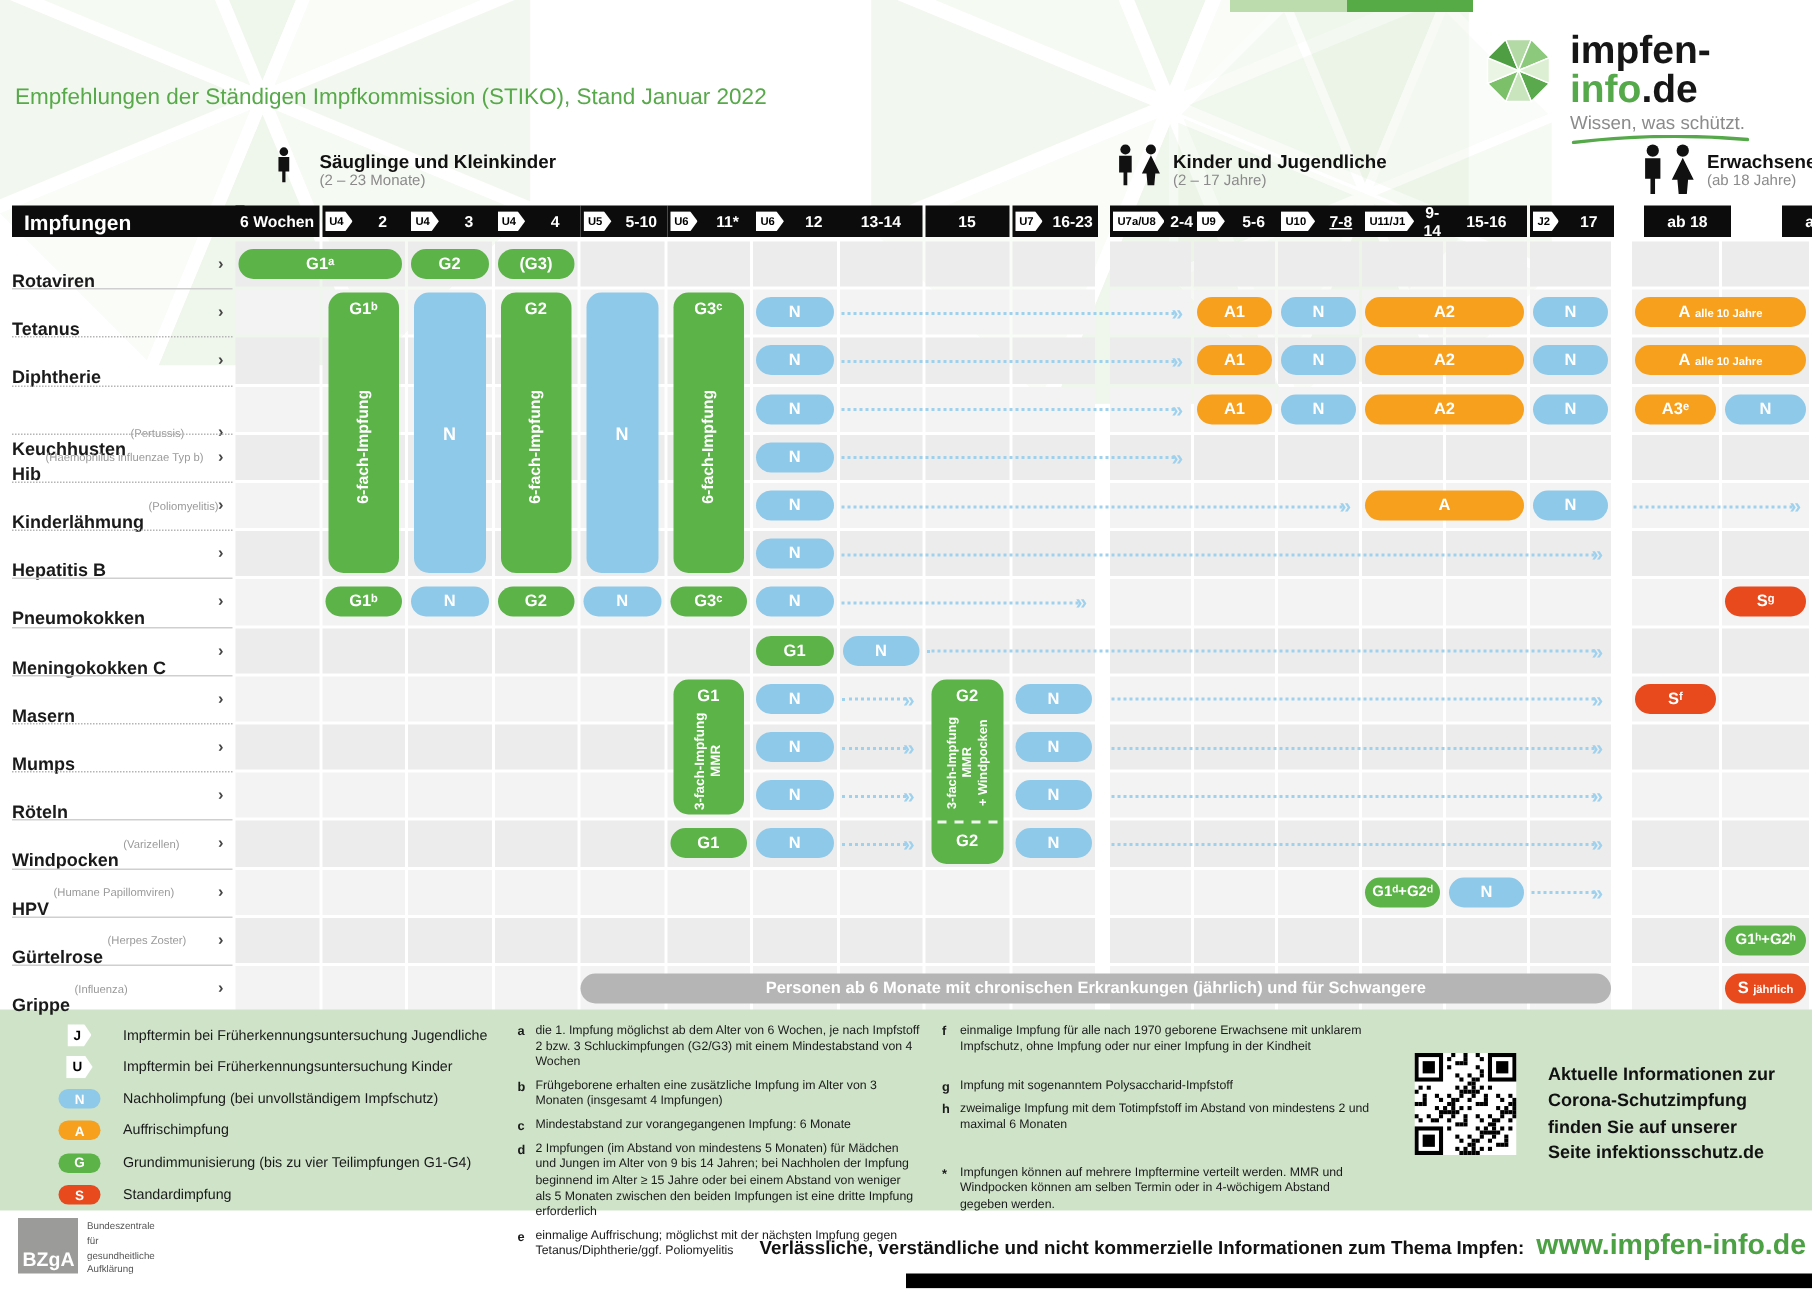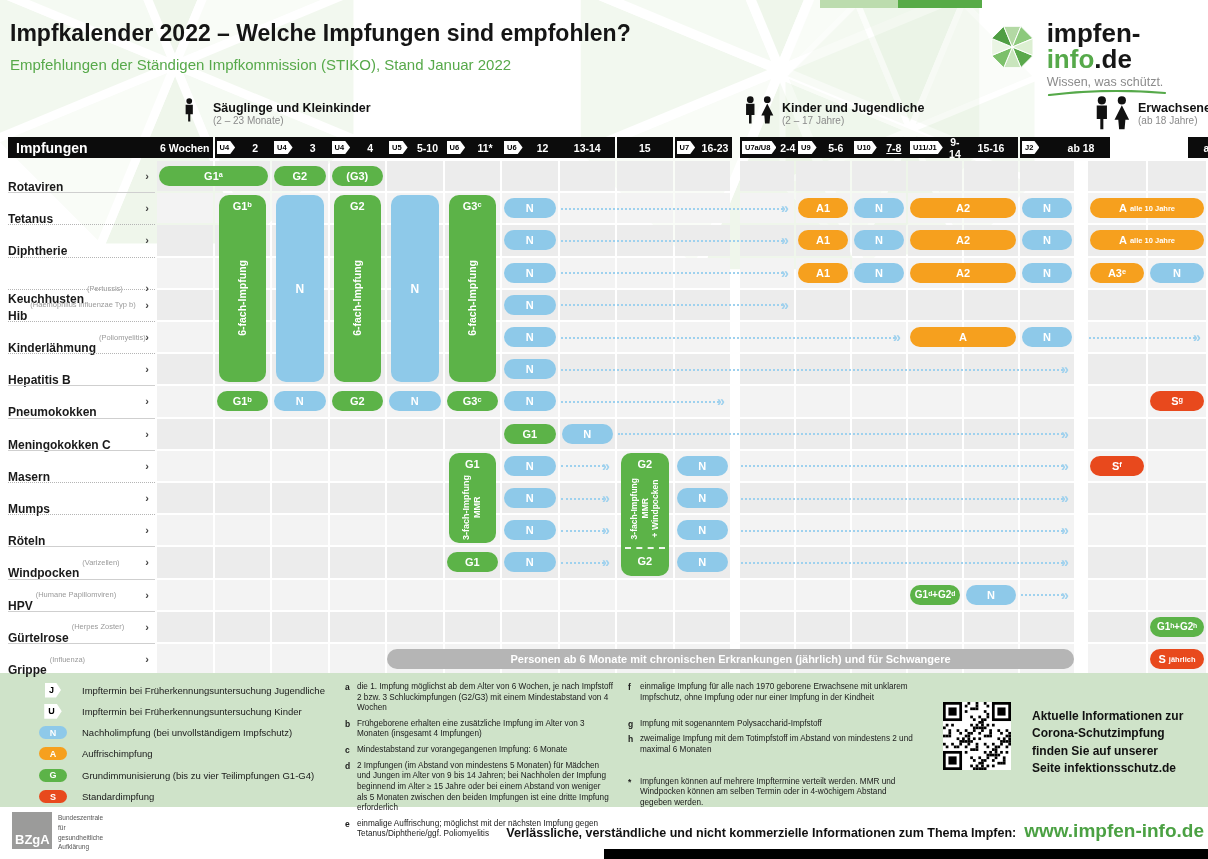"Impfkalender 2022 – Welche Impfungen" h1 { html: <h1>Impfkalender 2022 – Welche Impfungen sind empfohlen?</h1> -> none }
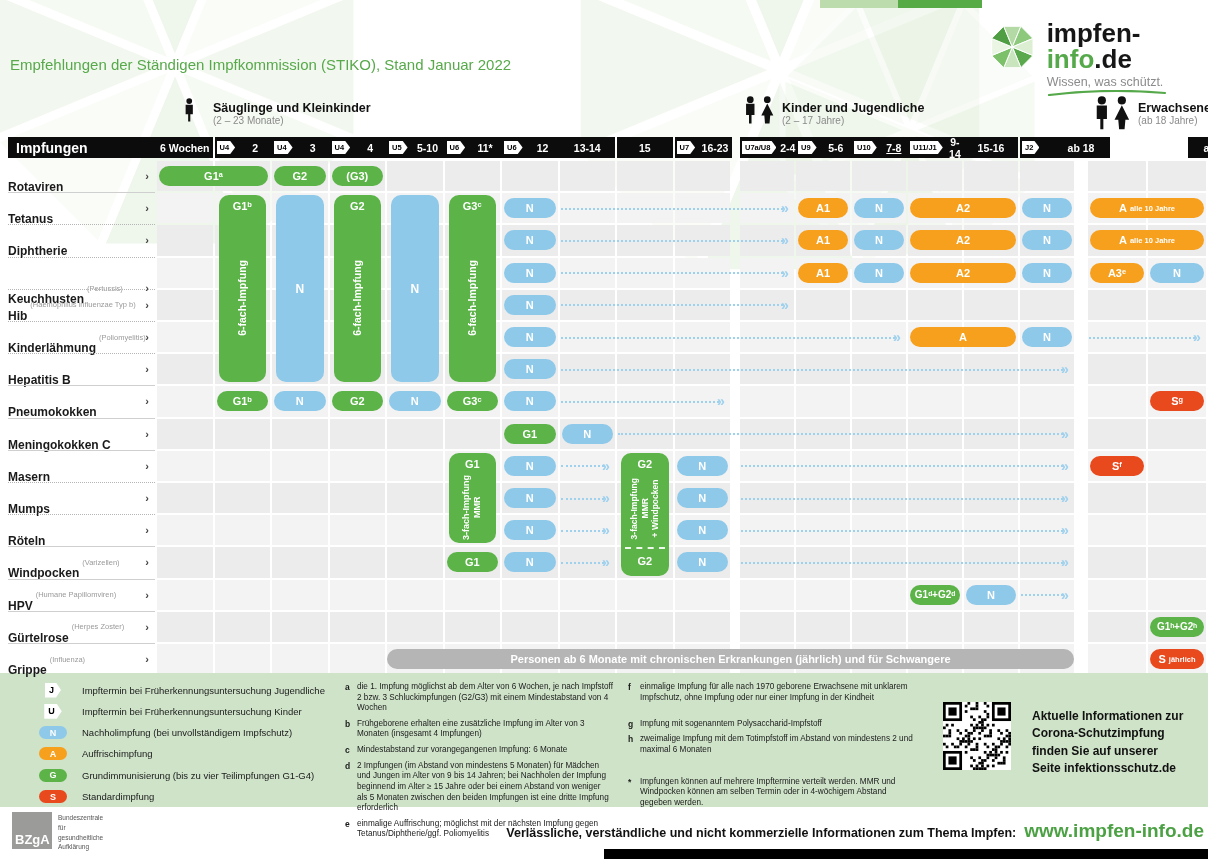"ab 18" div.hdr-box { left: 1052px -> 1096px }
